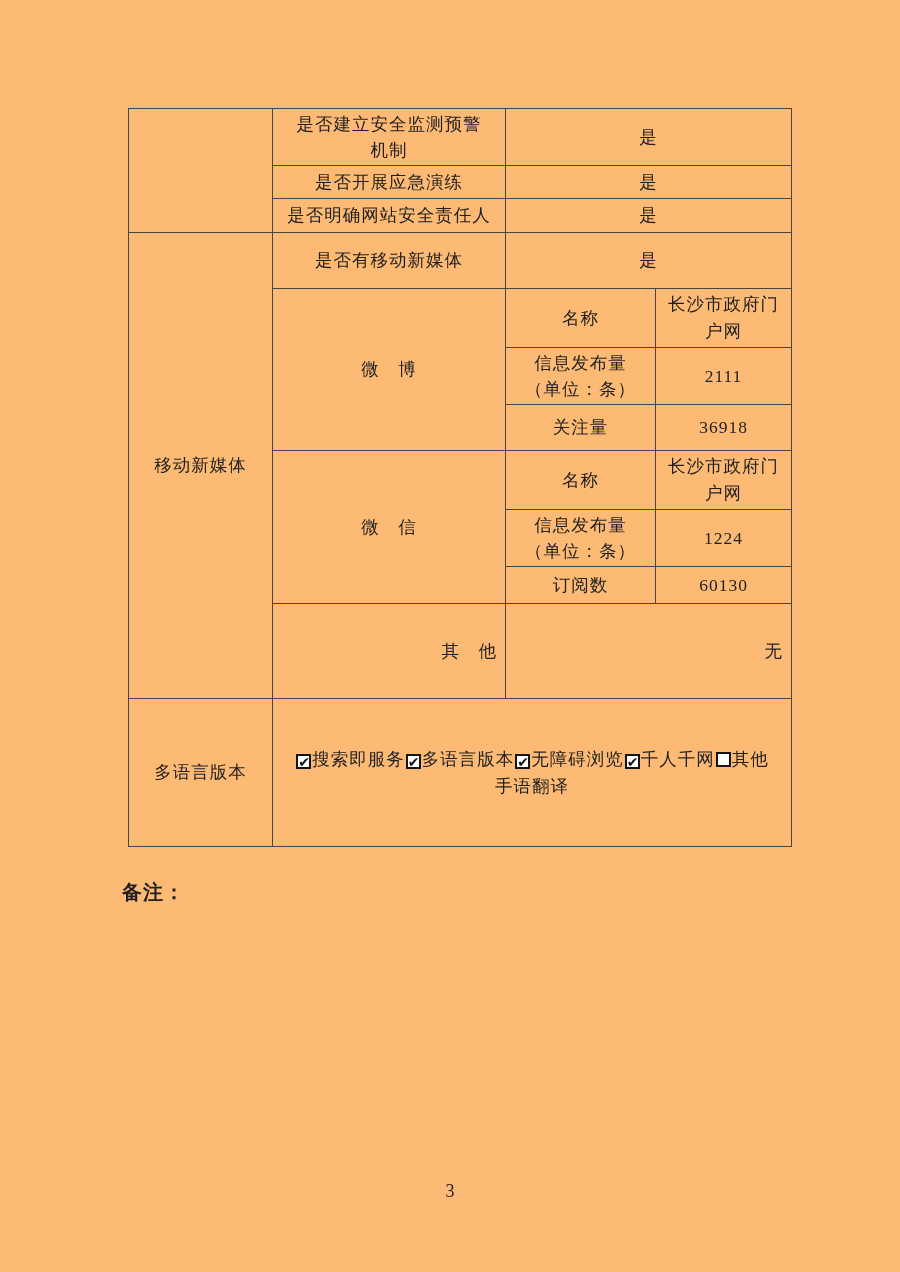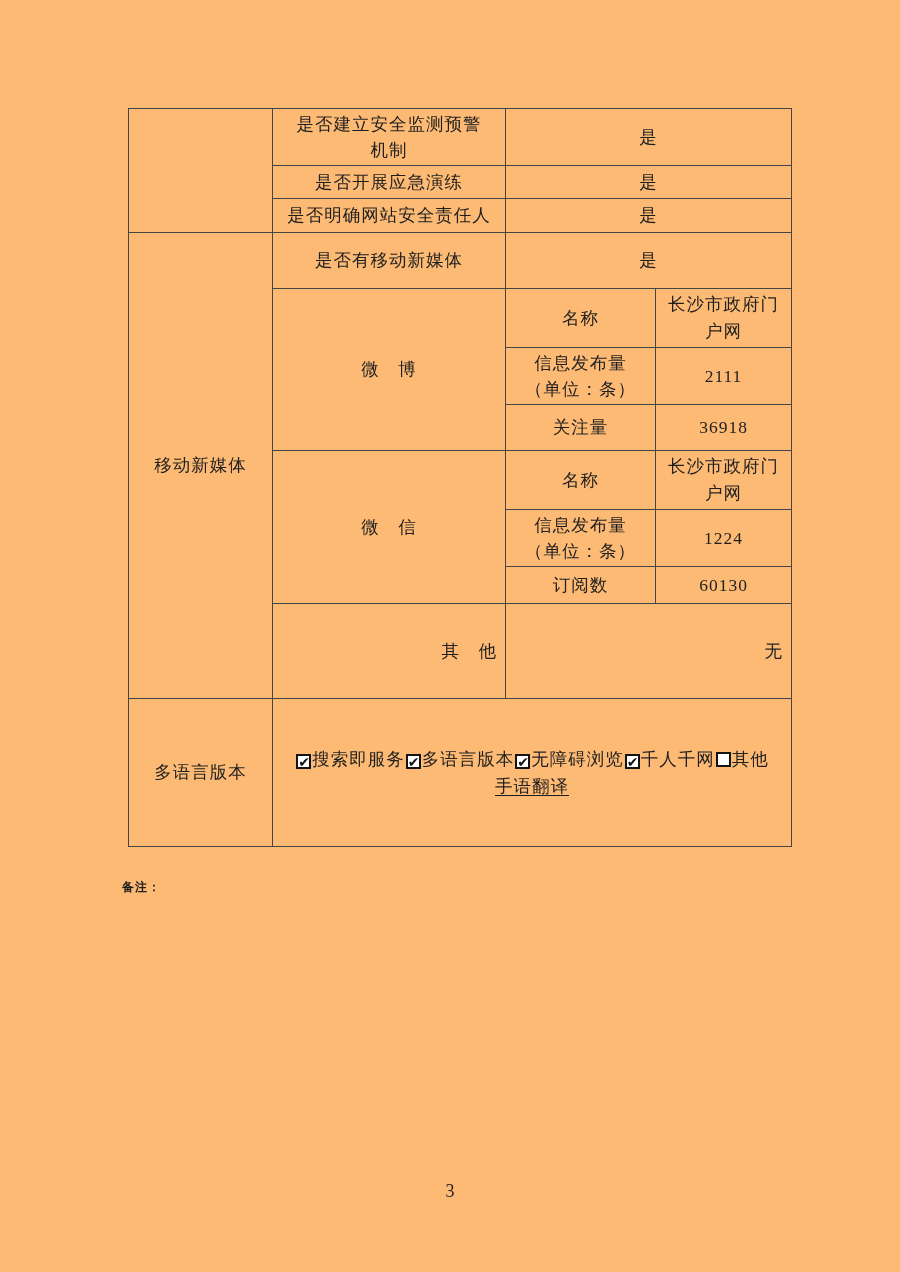"手语翻译" .underlined { text-decoration: underline -> none }
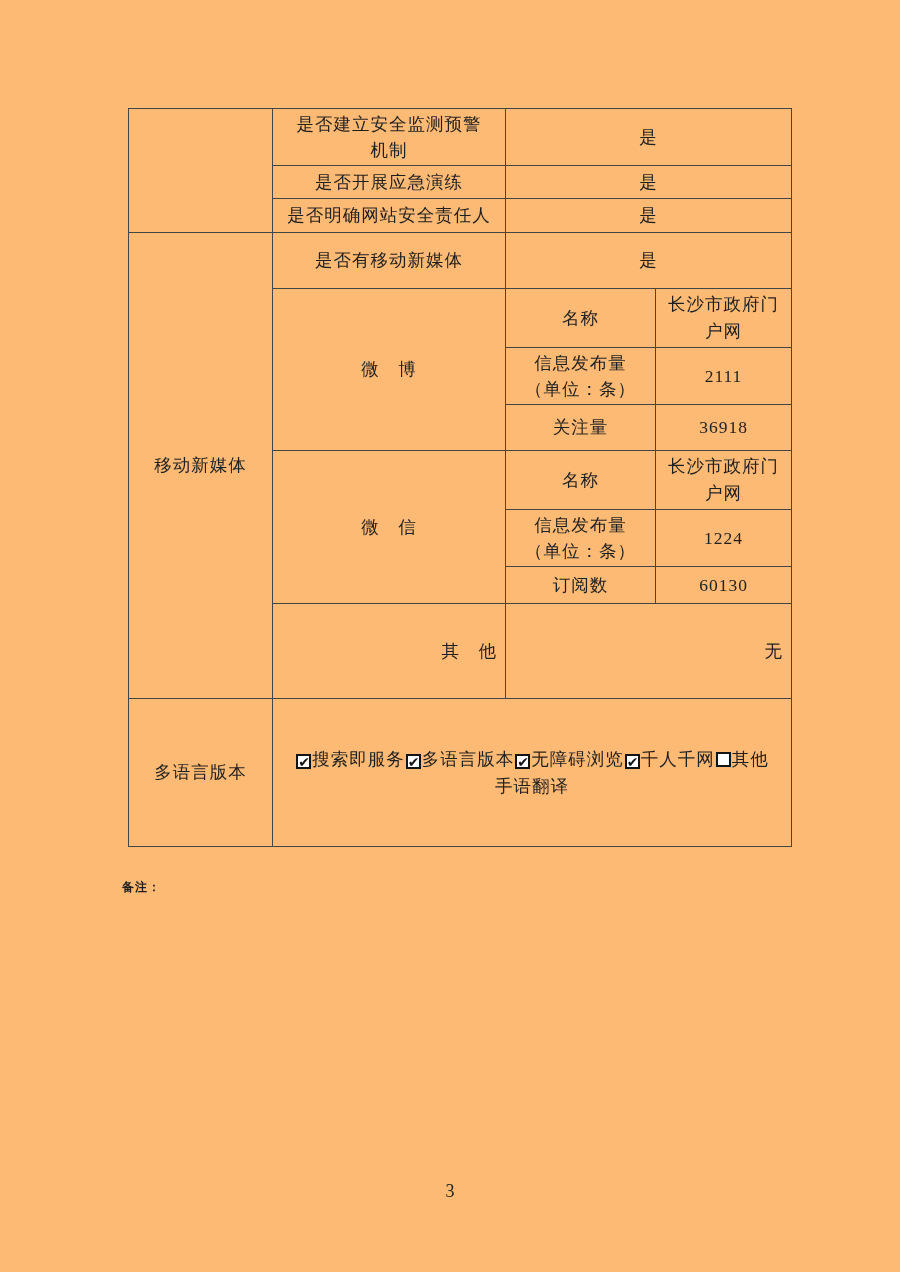"备注：" .remark { font-size: 12px -> 20px }
